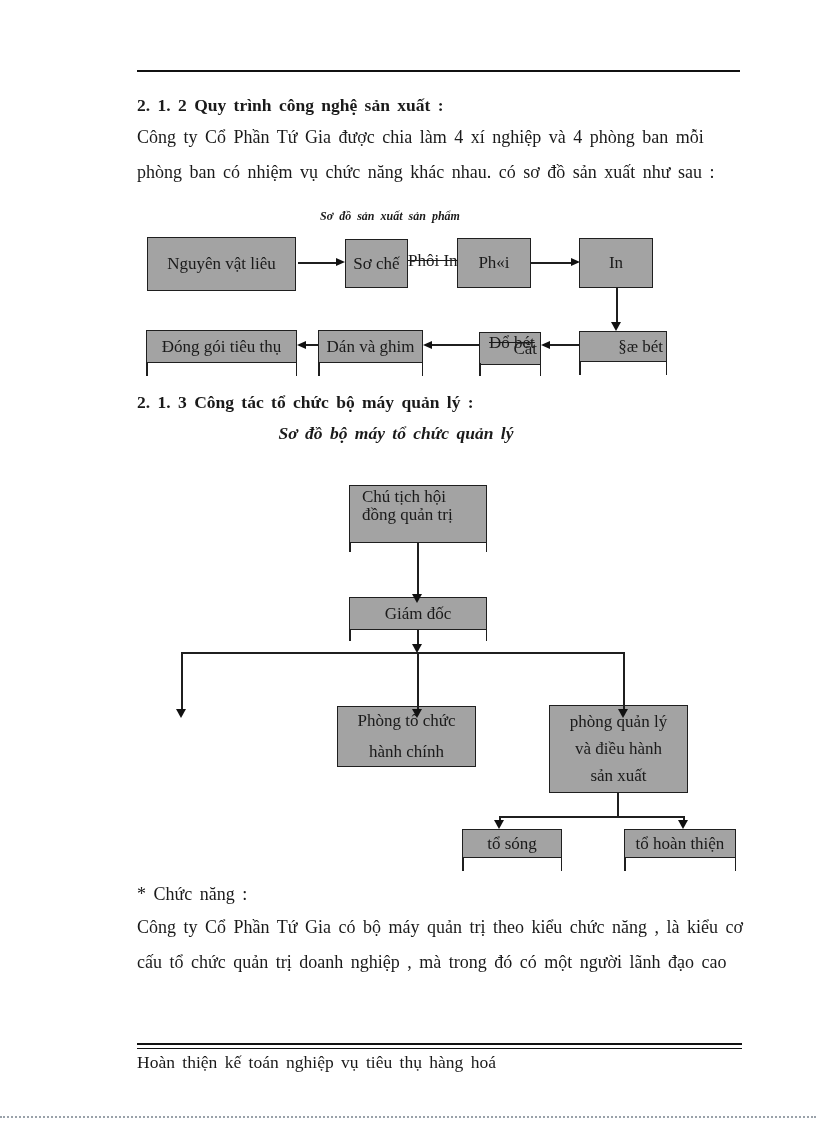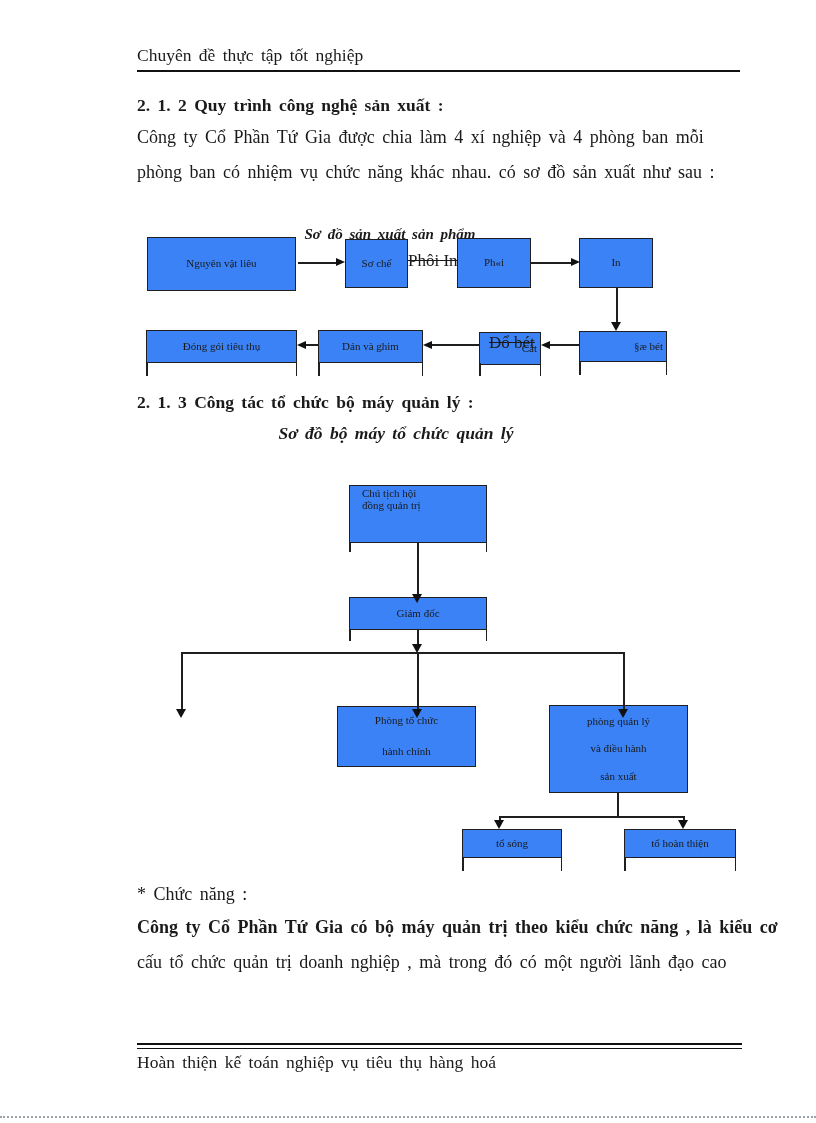"Chuyên đề thực tập tốt" div.txt { html: <div>Chuyên đề thực tập tốt nghiệp</div> -> none }
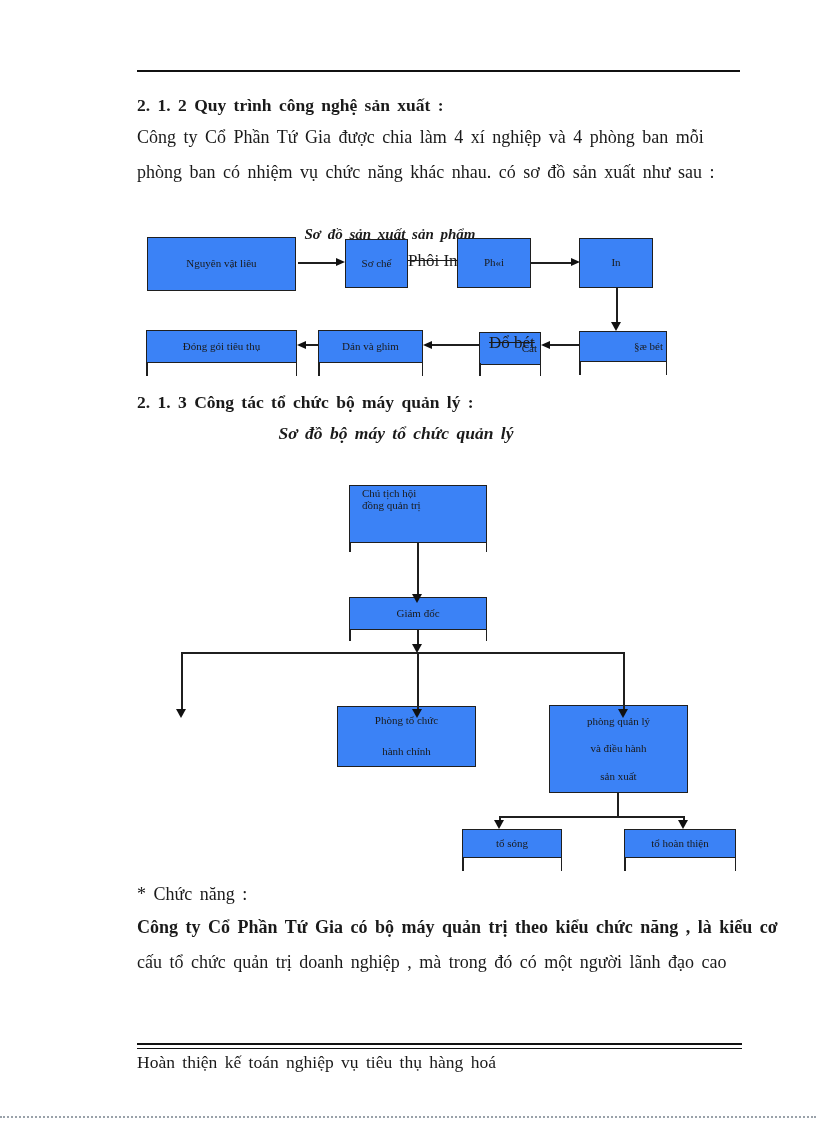"Sơ đồ sản xuất sản" div.txt { font-size: 15px -> 12px; margin-top: 16px -> none }
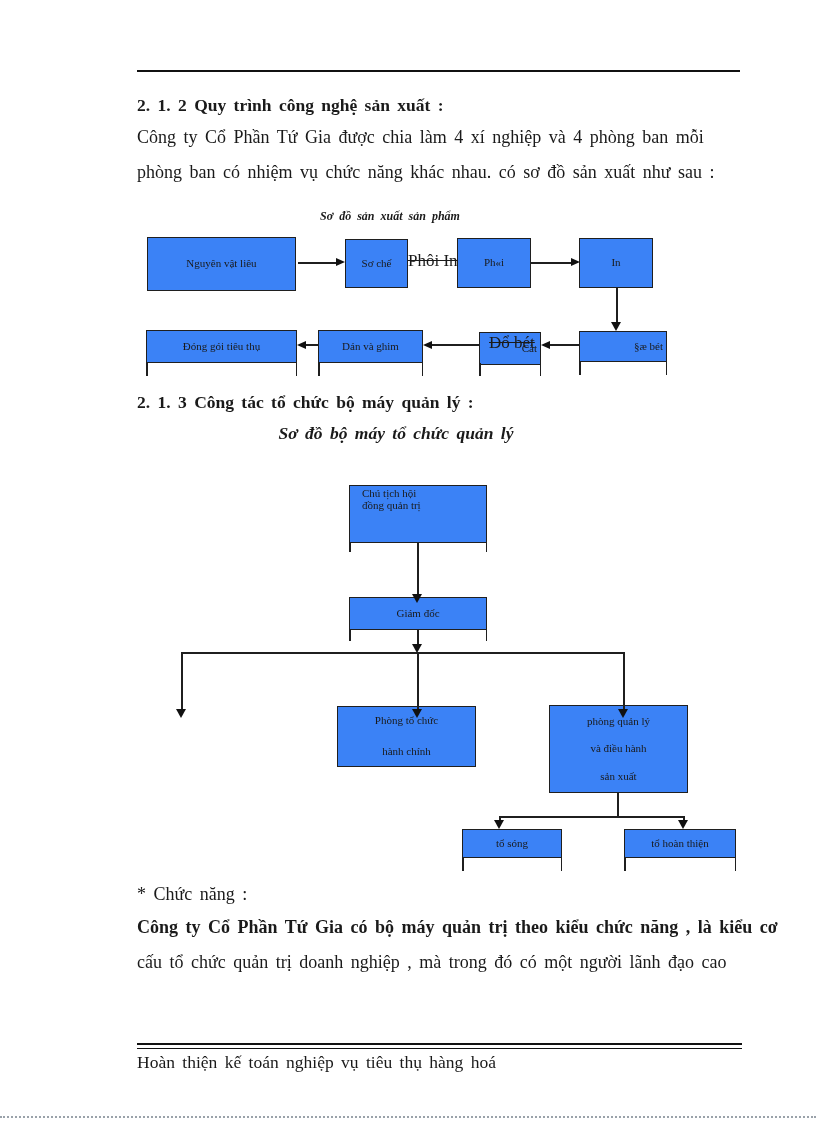"Nguyên vật liêu" .box { background: #3b82f6 -> #a3a3a3; font-size: 11px -> 17px }
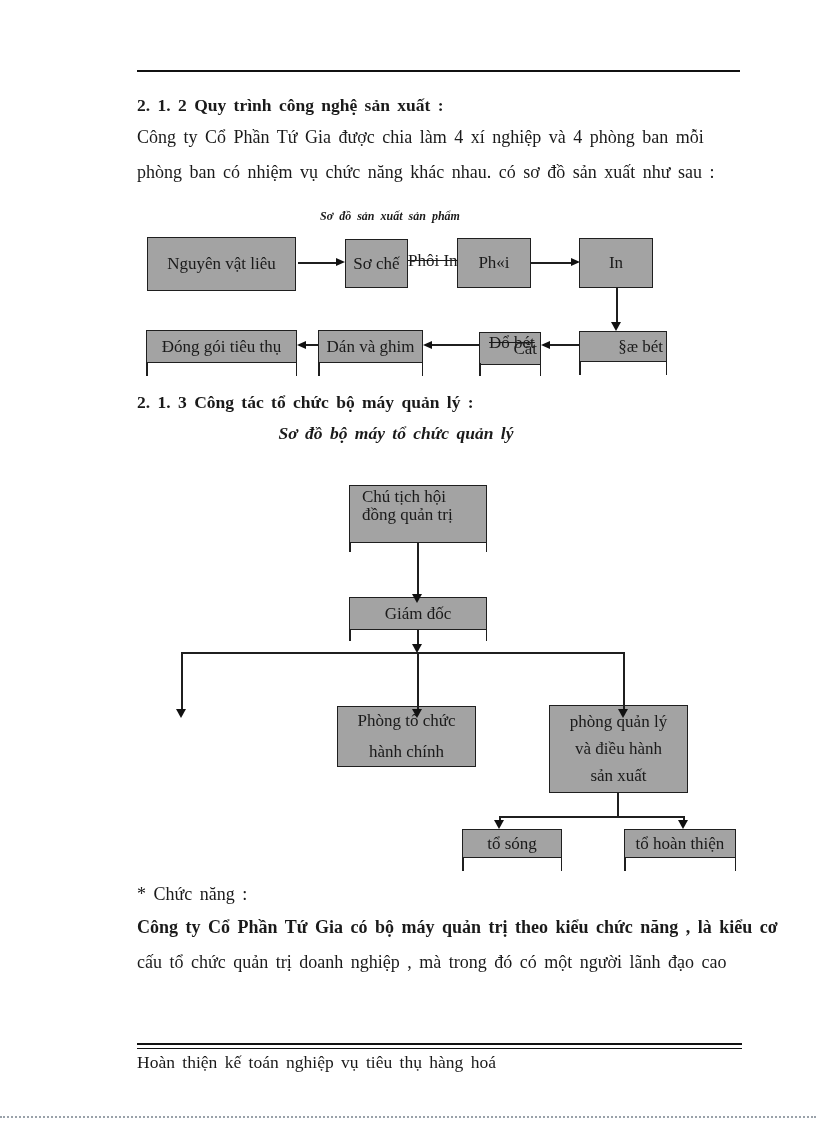"Công ty Cổ Phần Tứ Gia có" div.txt { font-weight: bold -> none }
